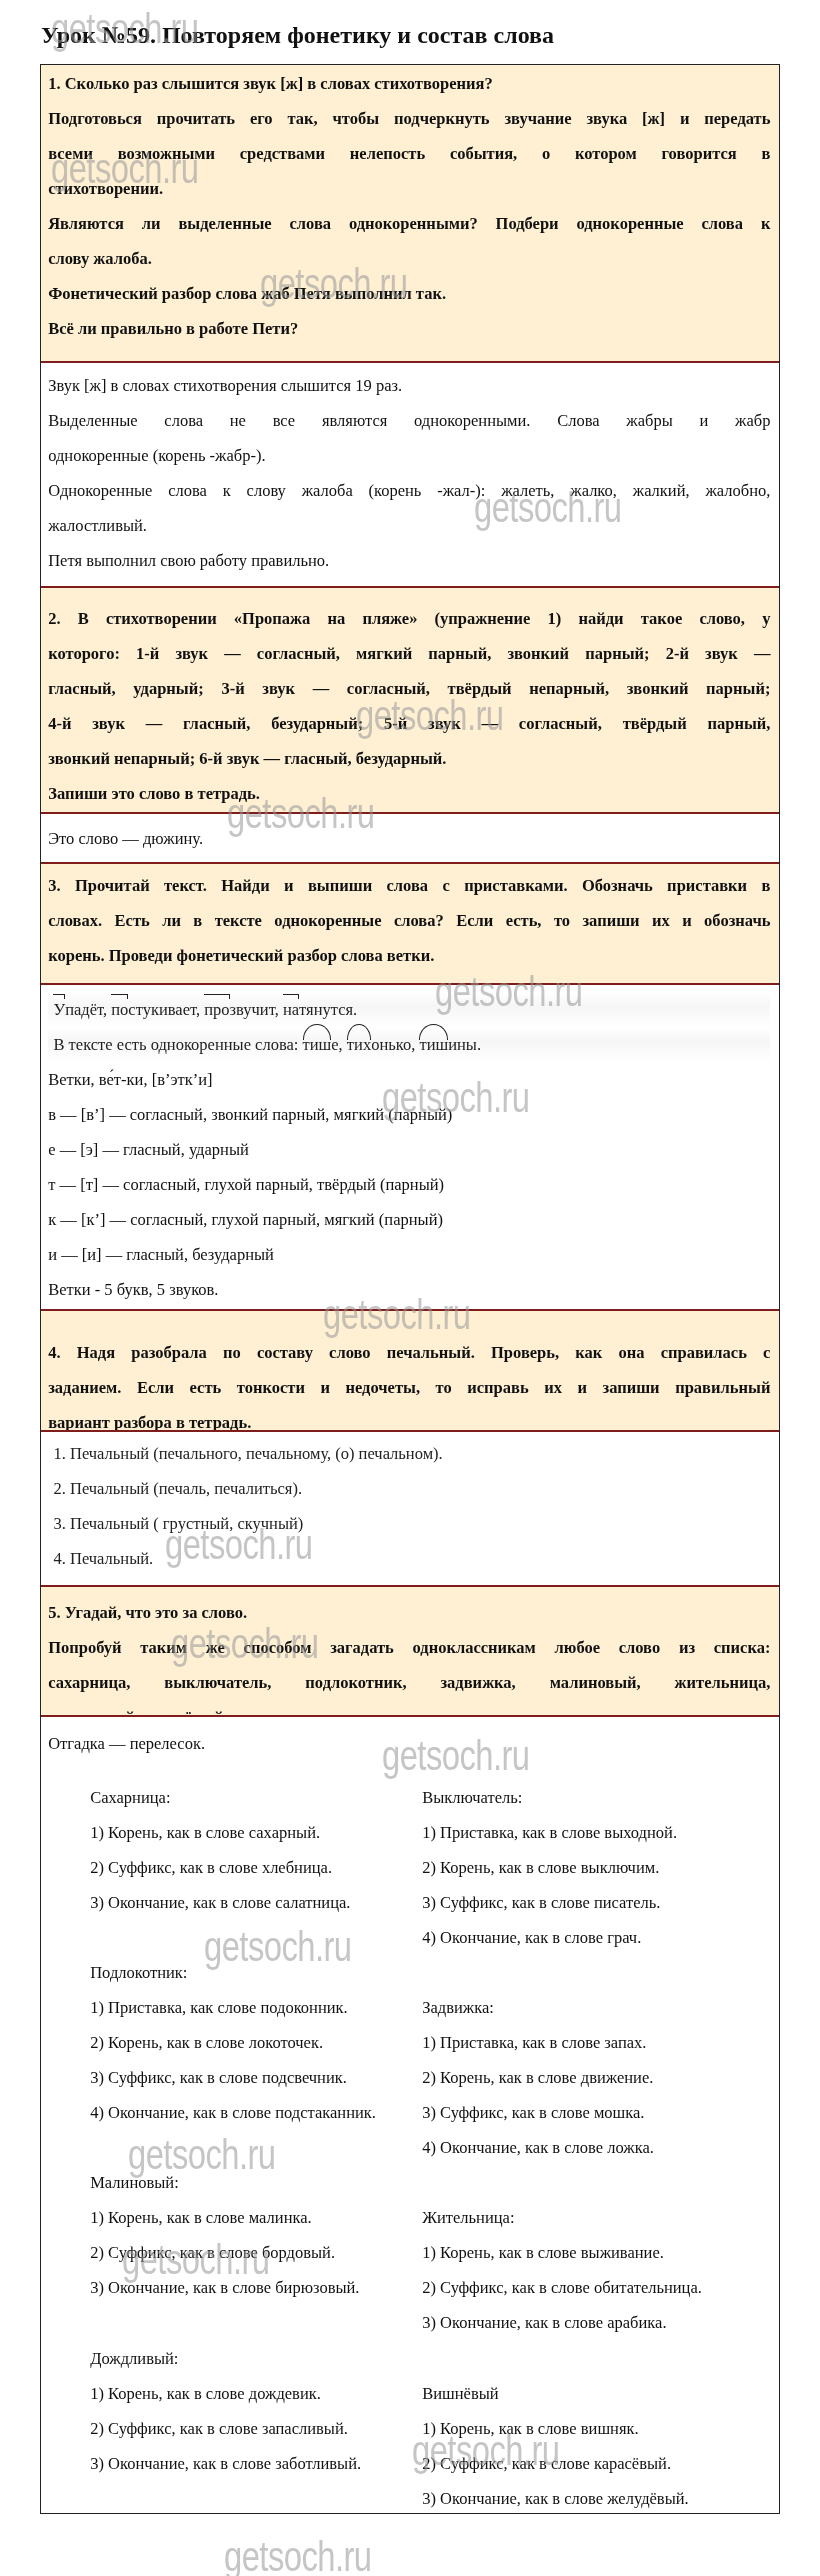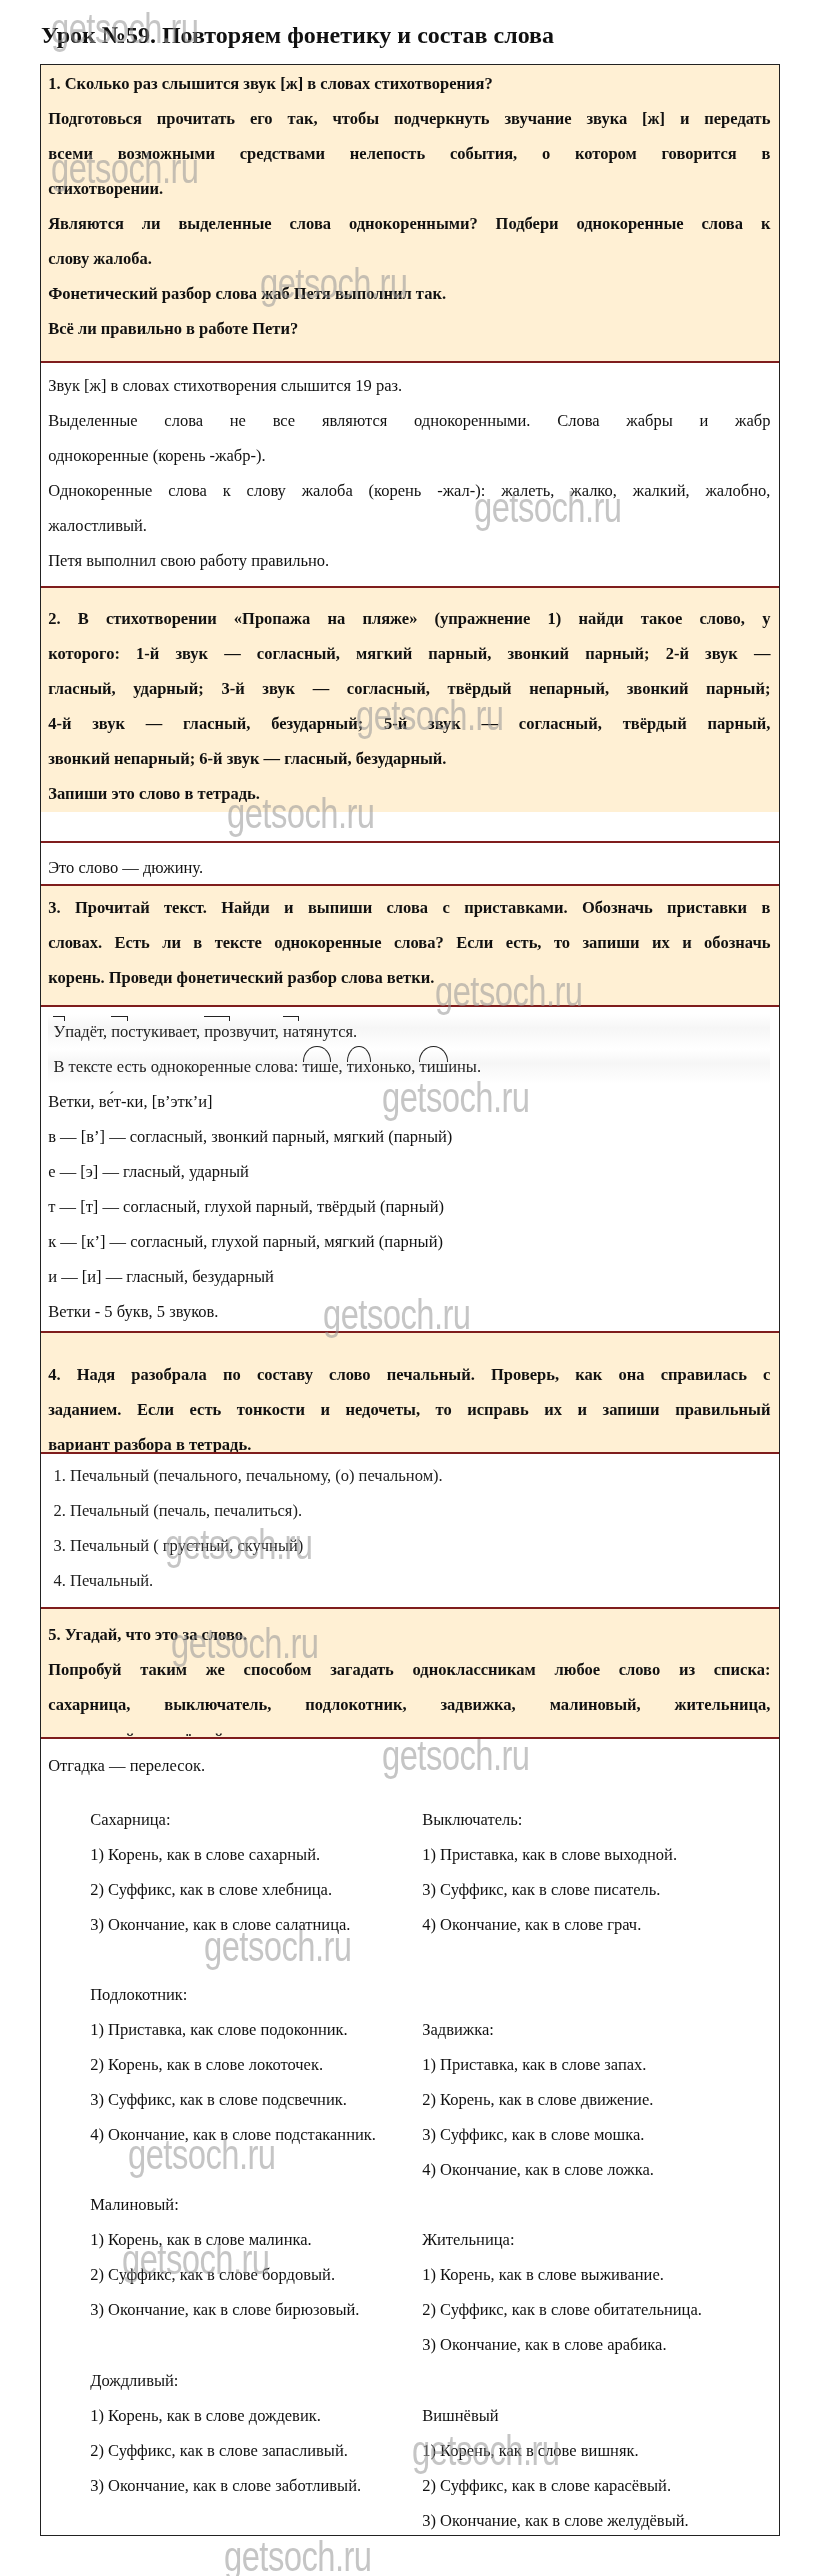"Это слово — дюжину." .sa2 { height: 43px -> 50px; margin-top: 29px -> none }
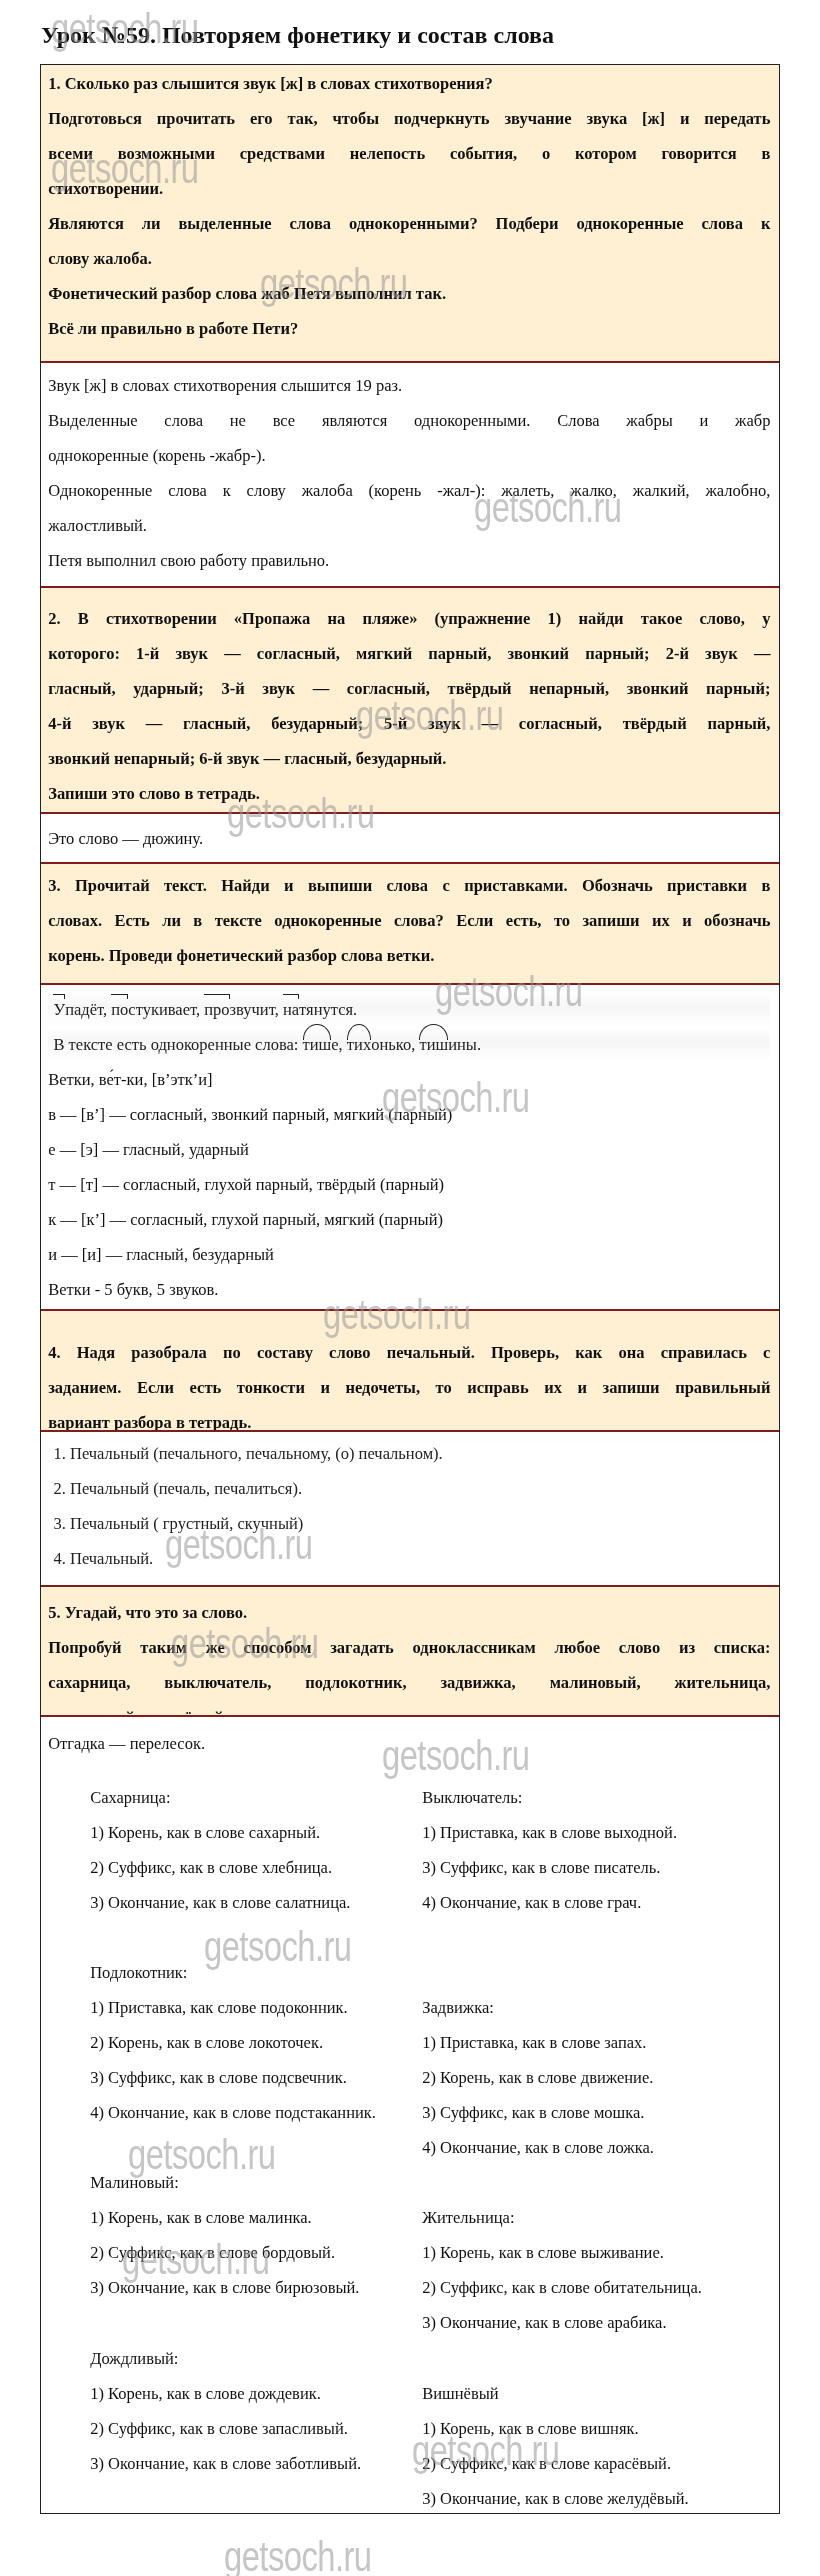"2) Корень, как в слове выключим." span.line { html: none -> <span>2) Корень, как в слове выключим.</span> }
